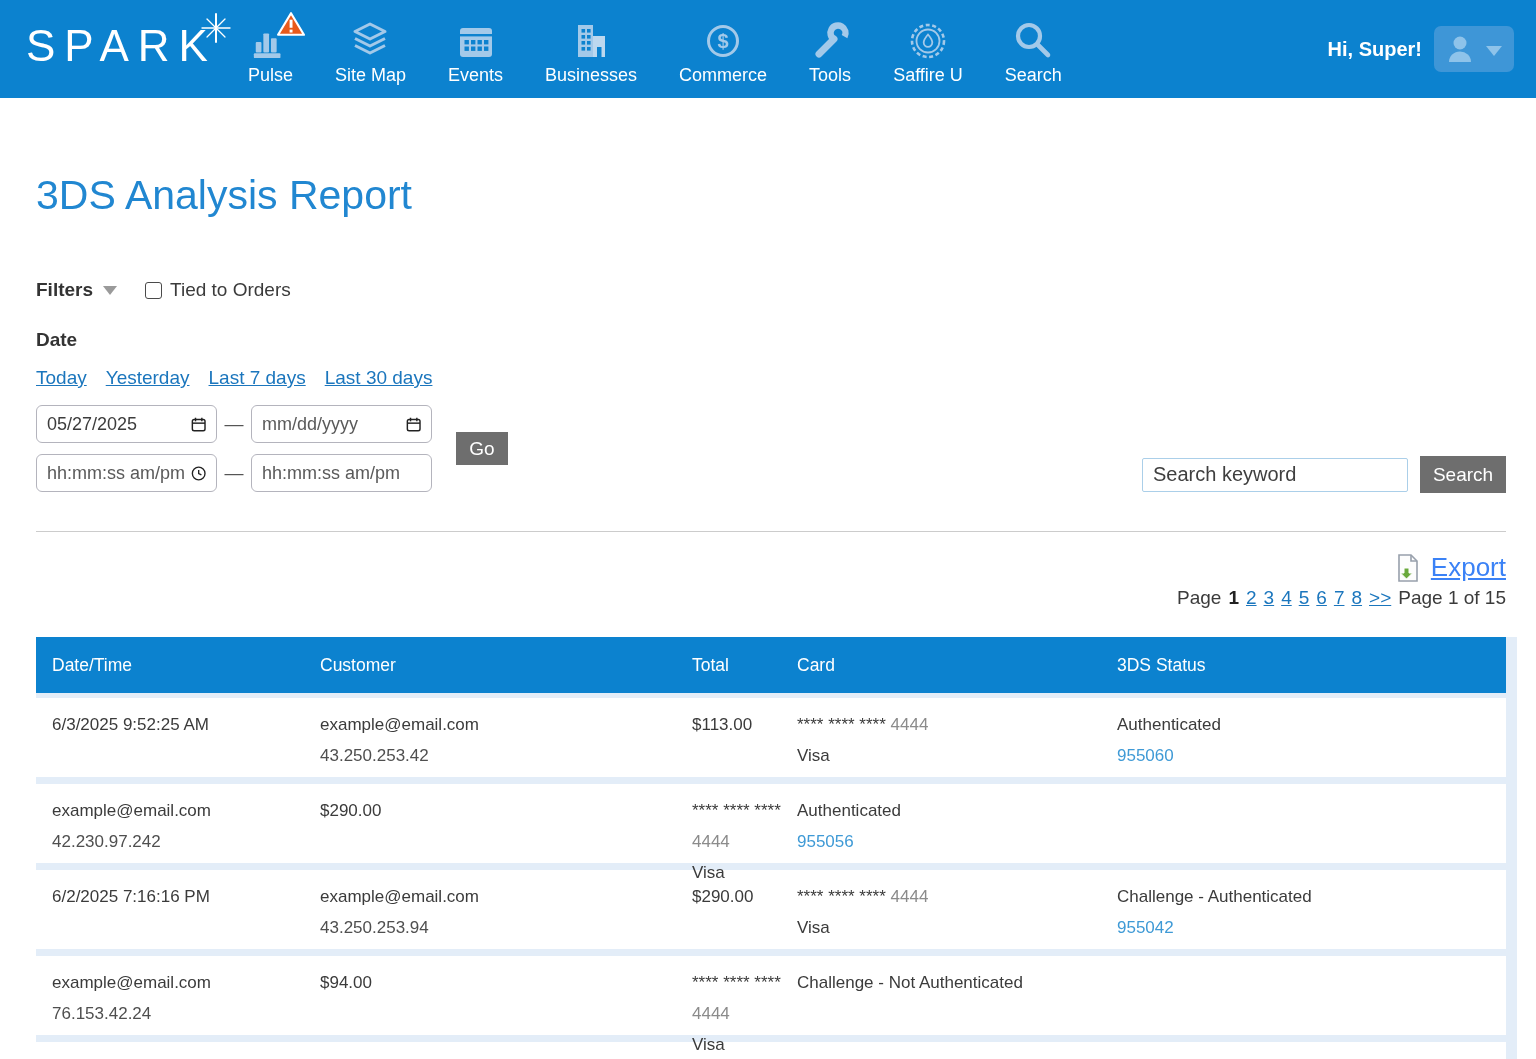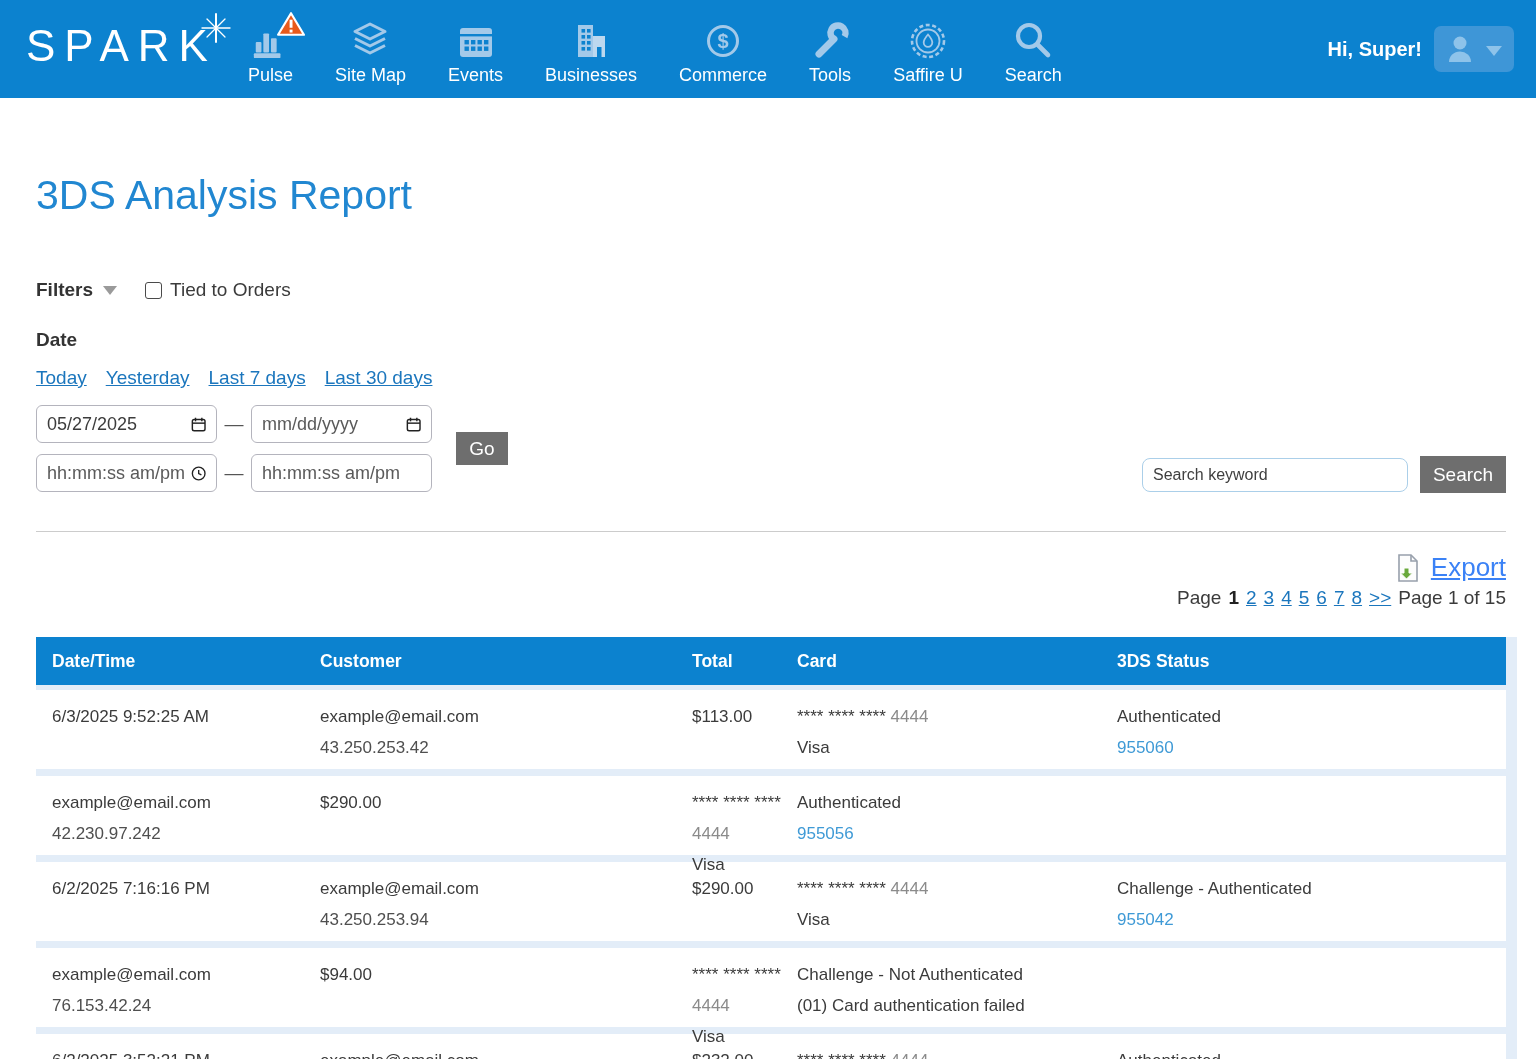"Search keyword" .search-input { border-radius: 8px -> 2px; font-size: 16px -> 20px }
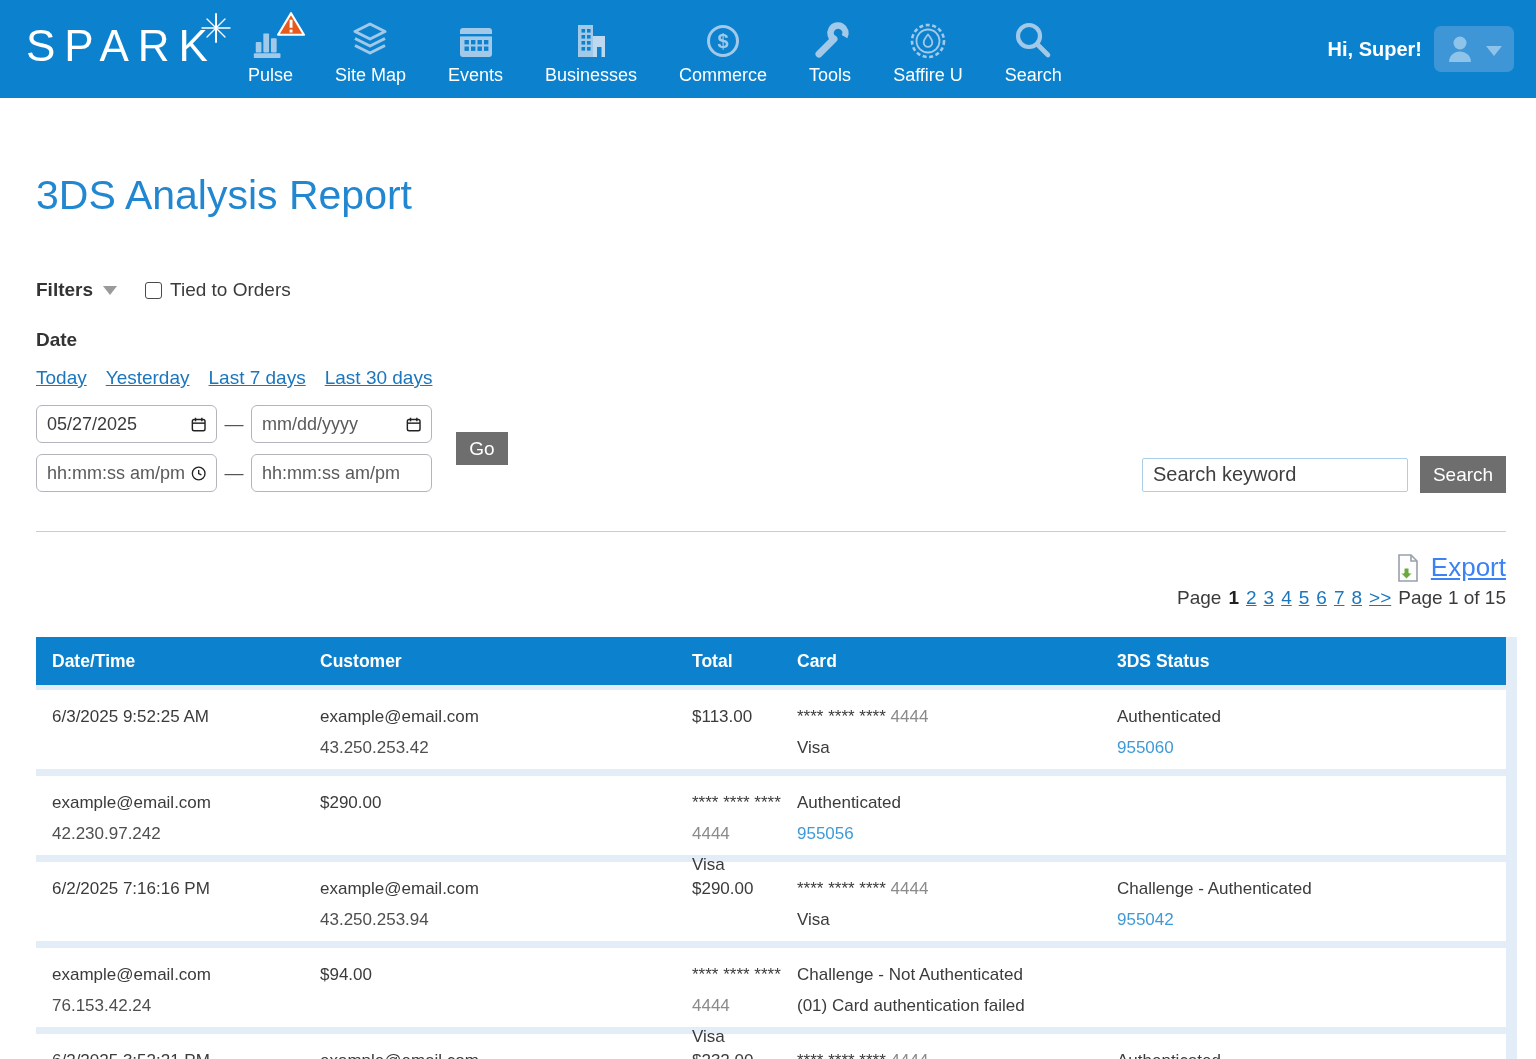"Date/Time" .t-header { font-weight: bold -> none; height: 48px -> 56px }
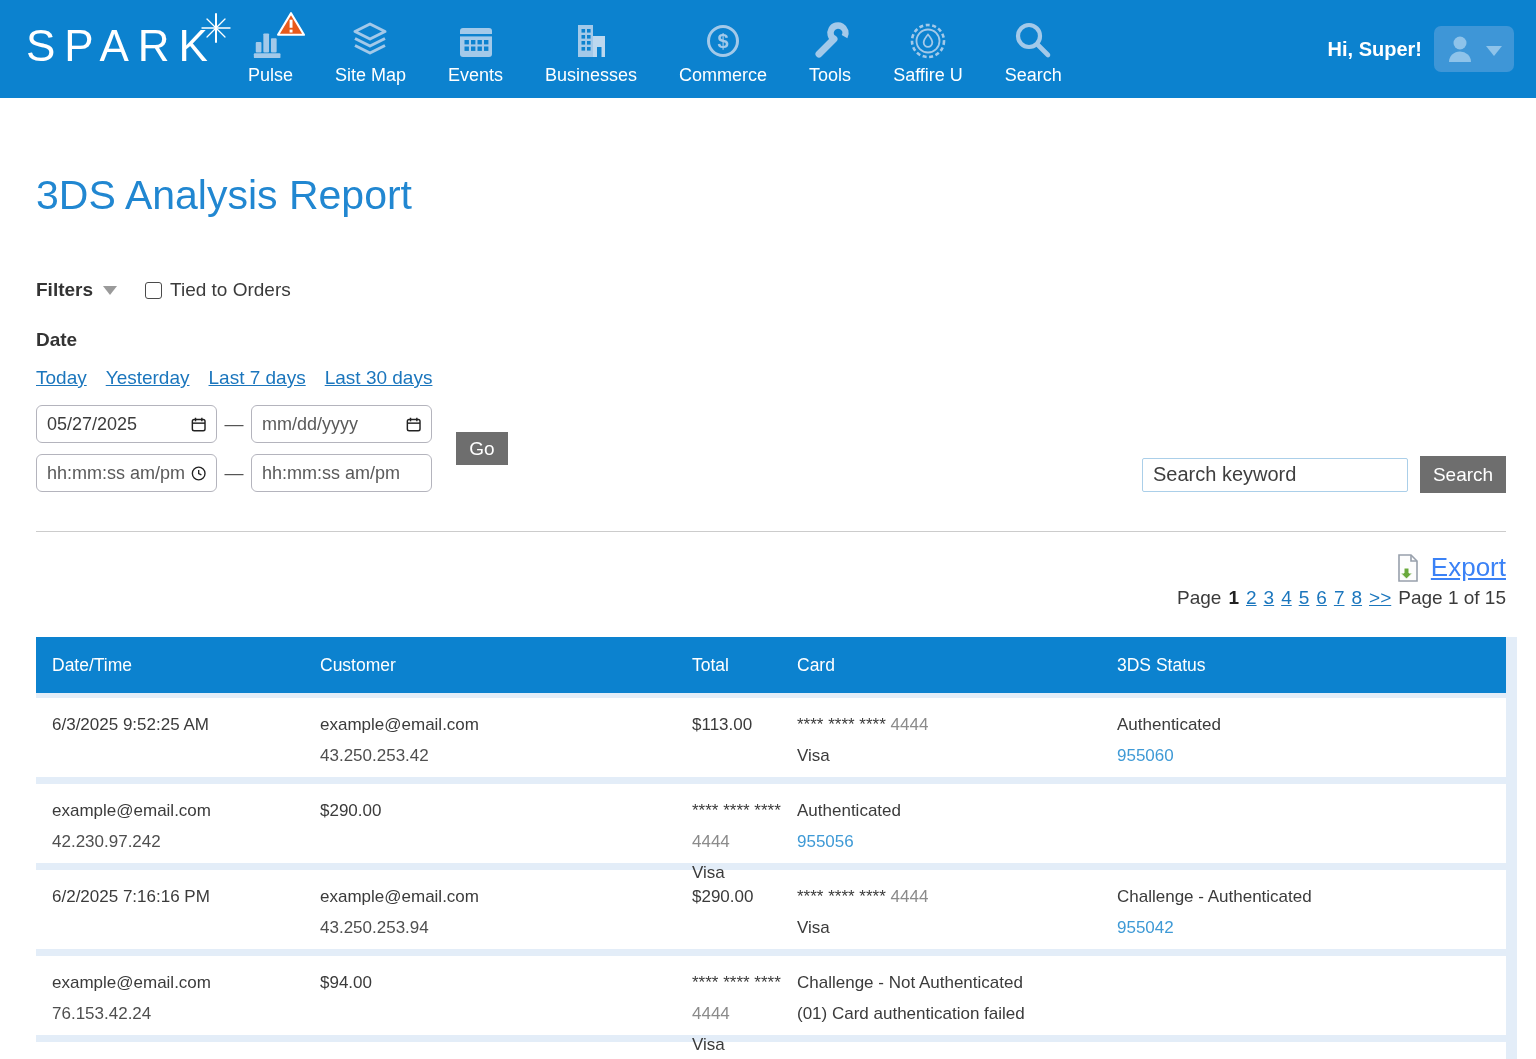"(01) Card authentication failed" div.status-detail { html: <div>(01) Card authentication failed</div> -> none }
